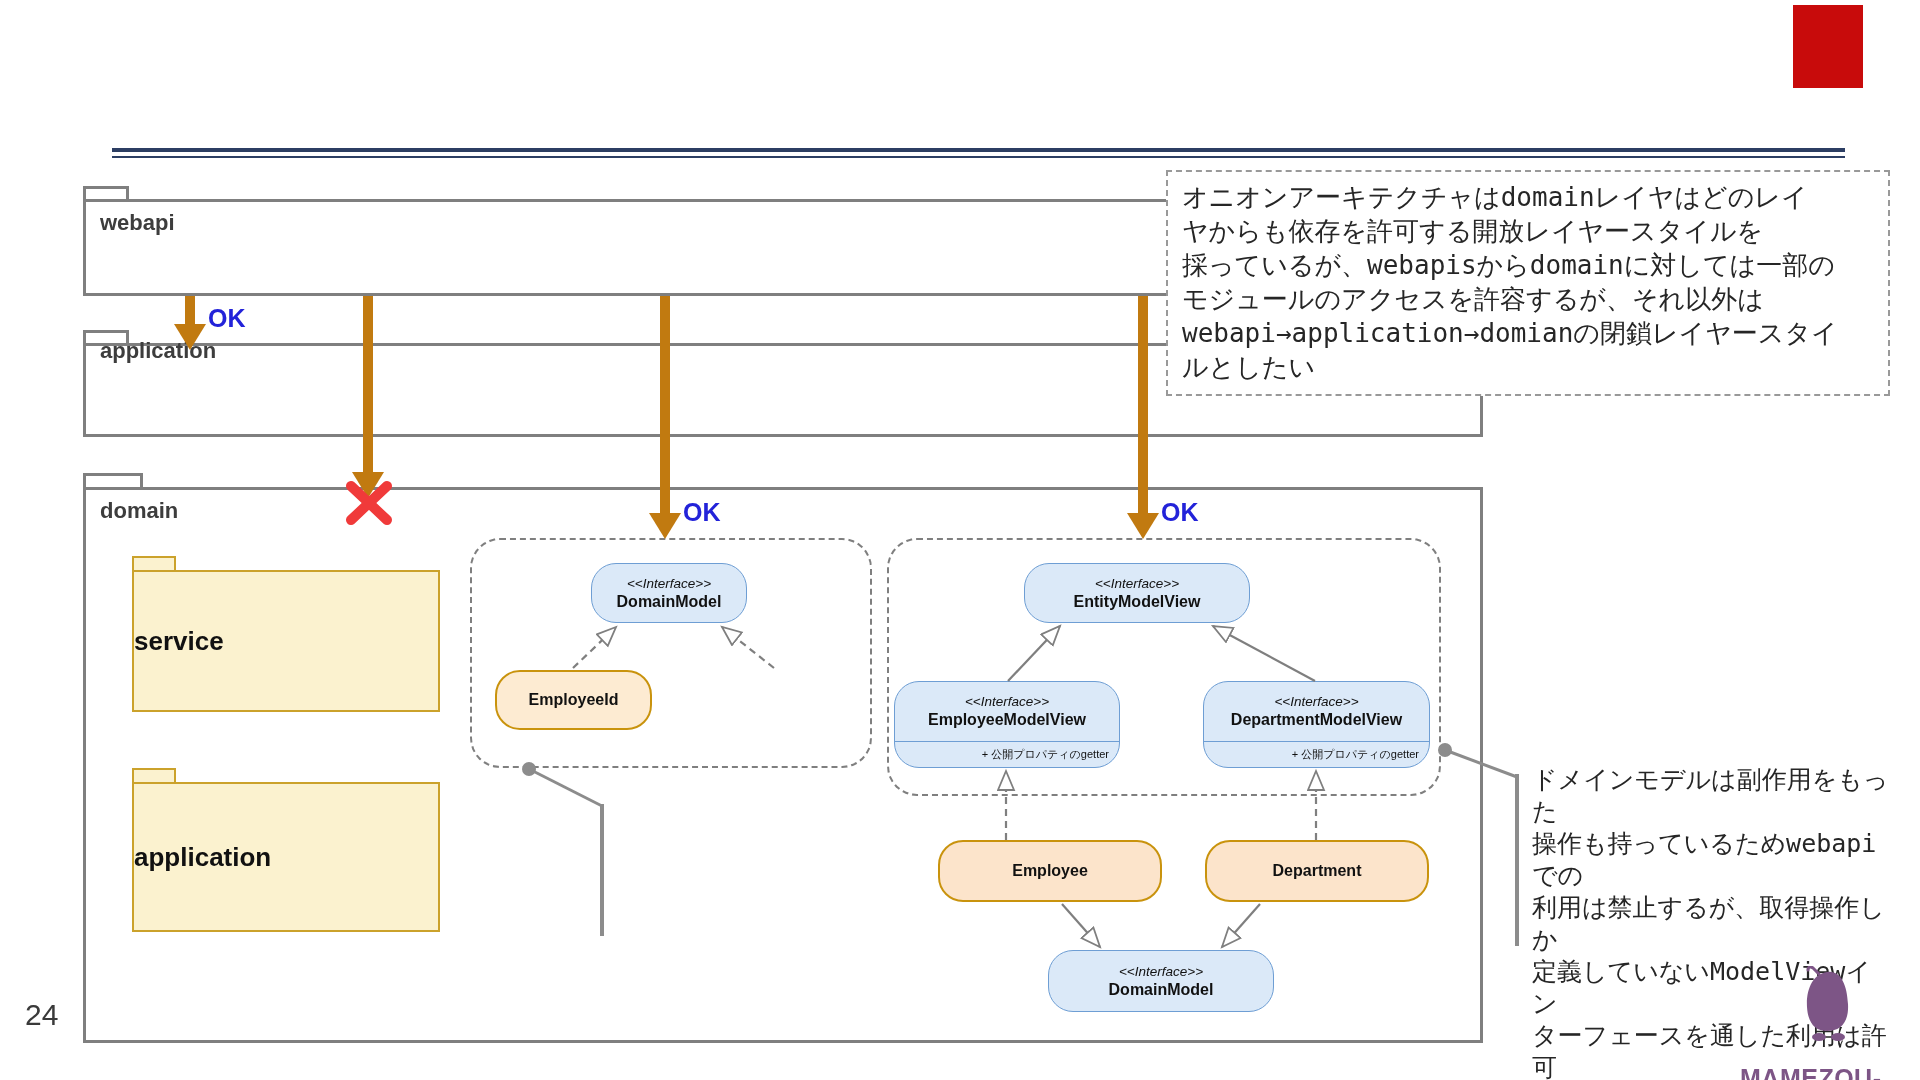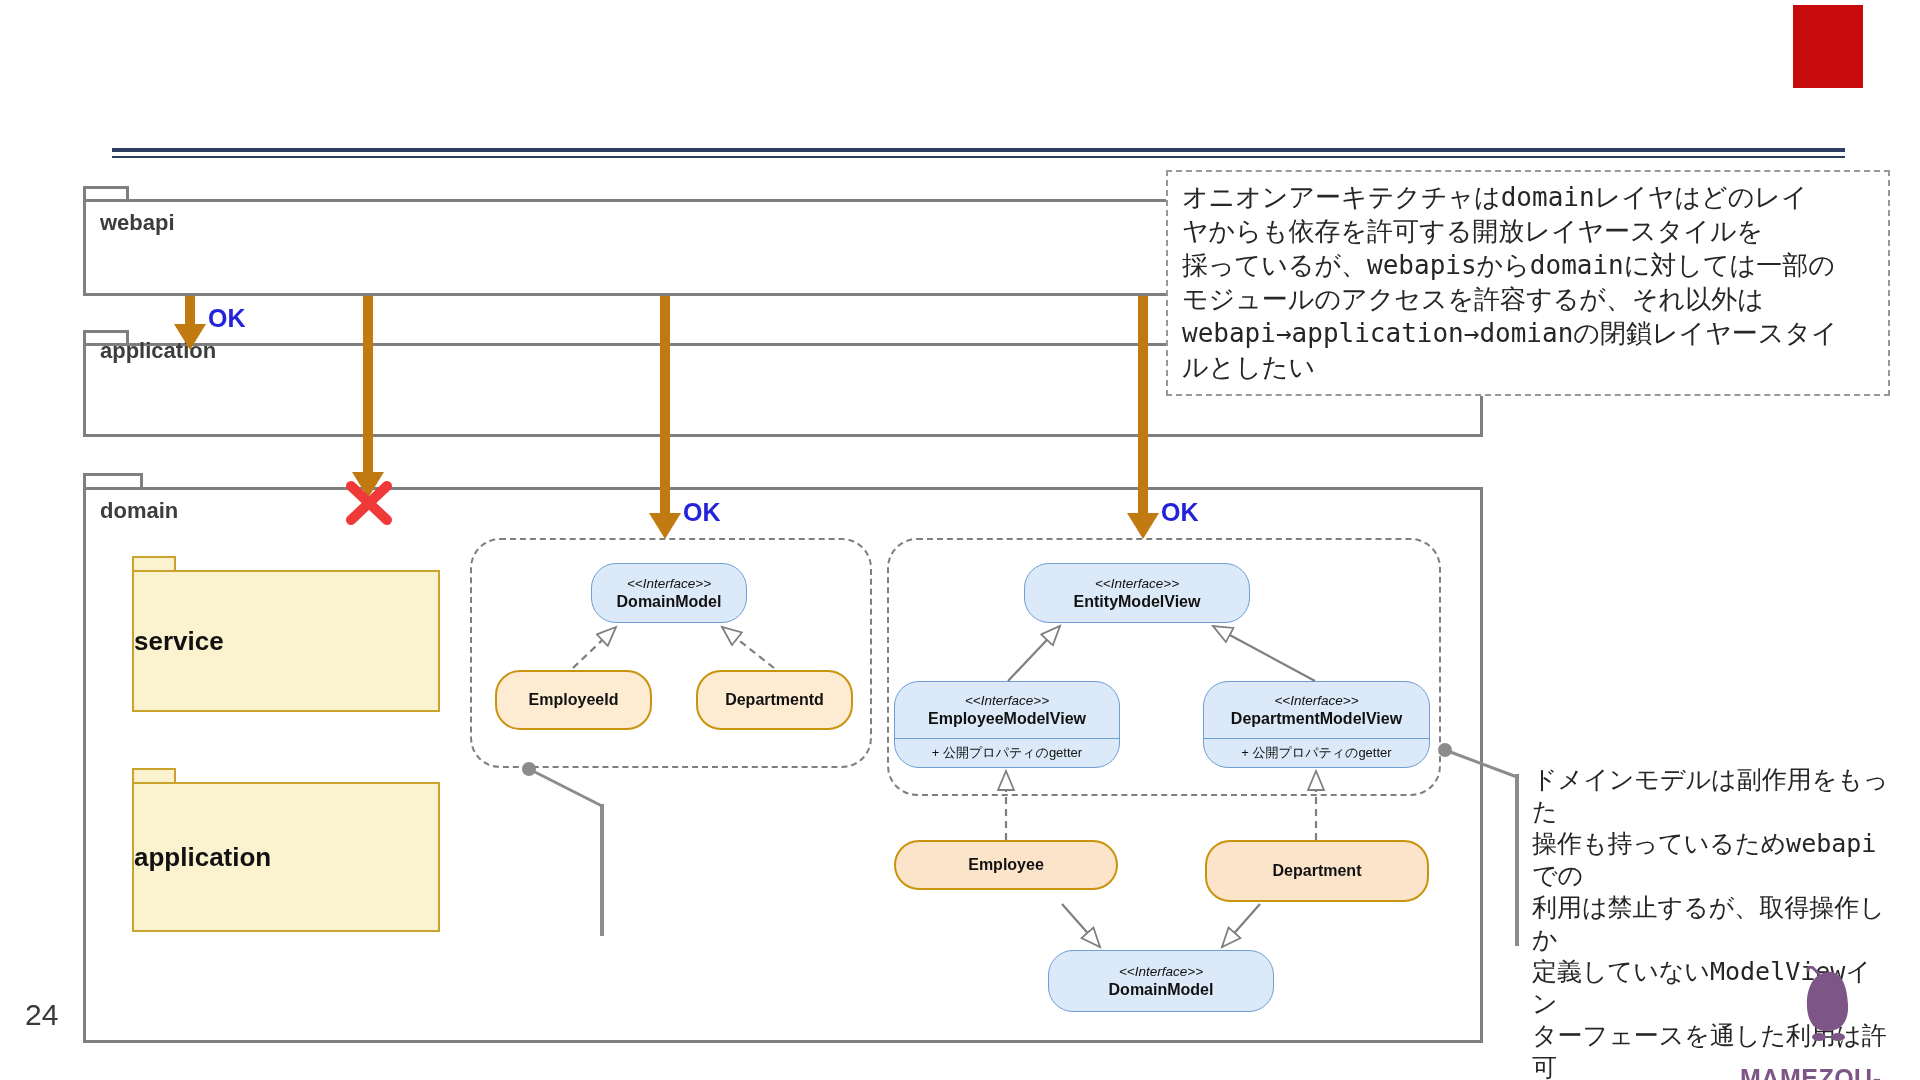"Departmentd" div.uml-box { html: <div> <span>Departmentd</span> </div> -> none }
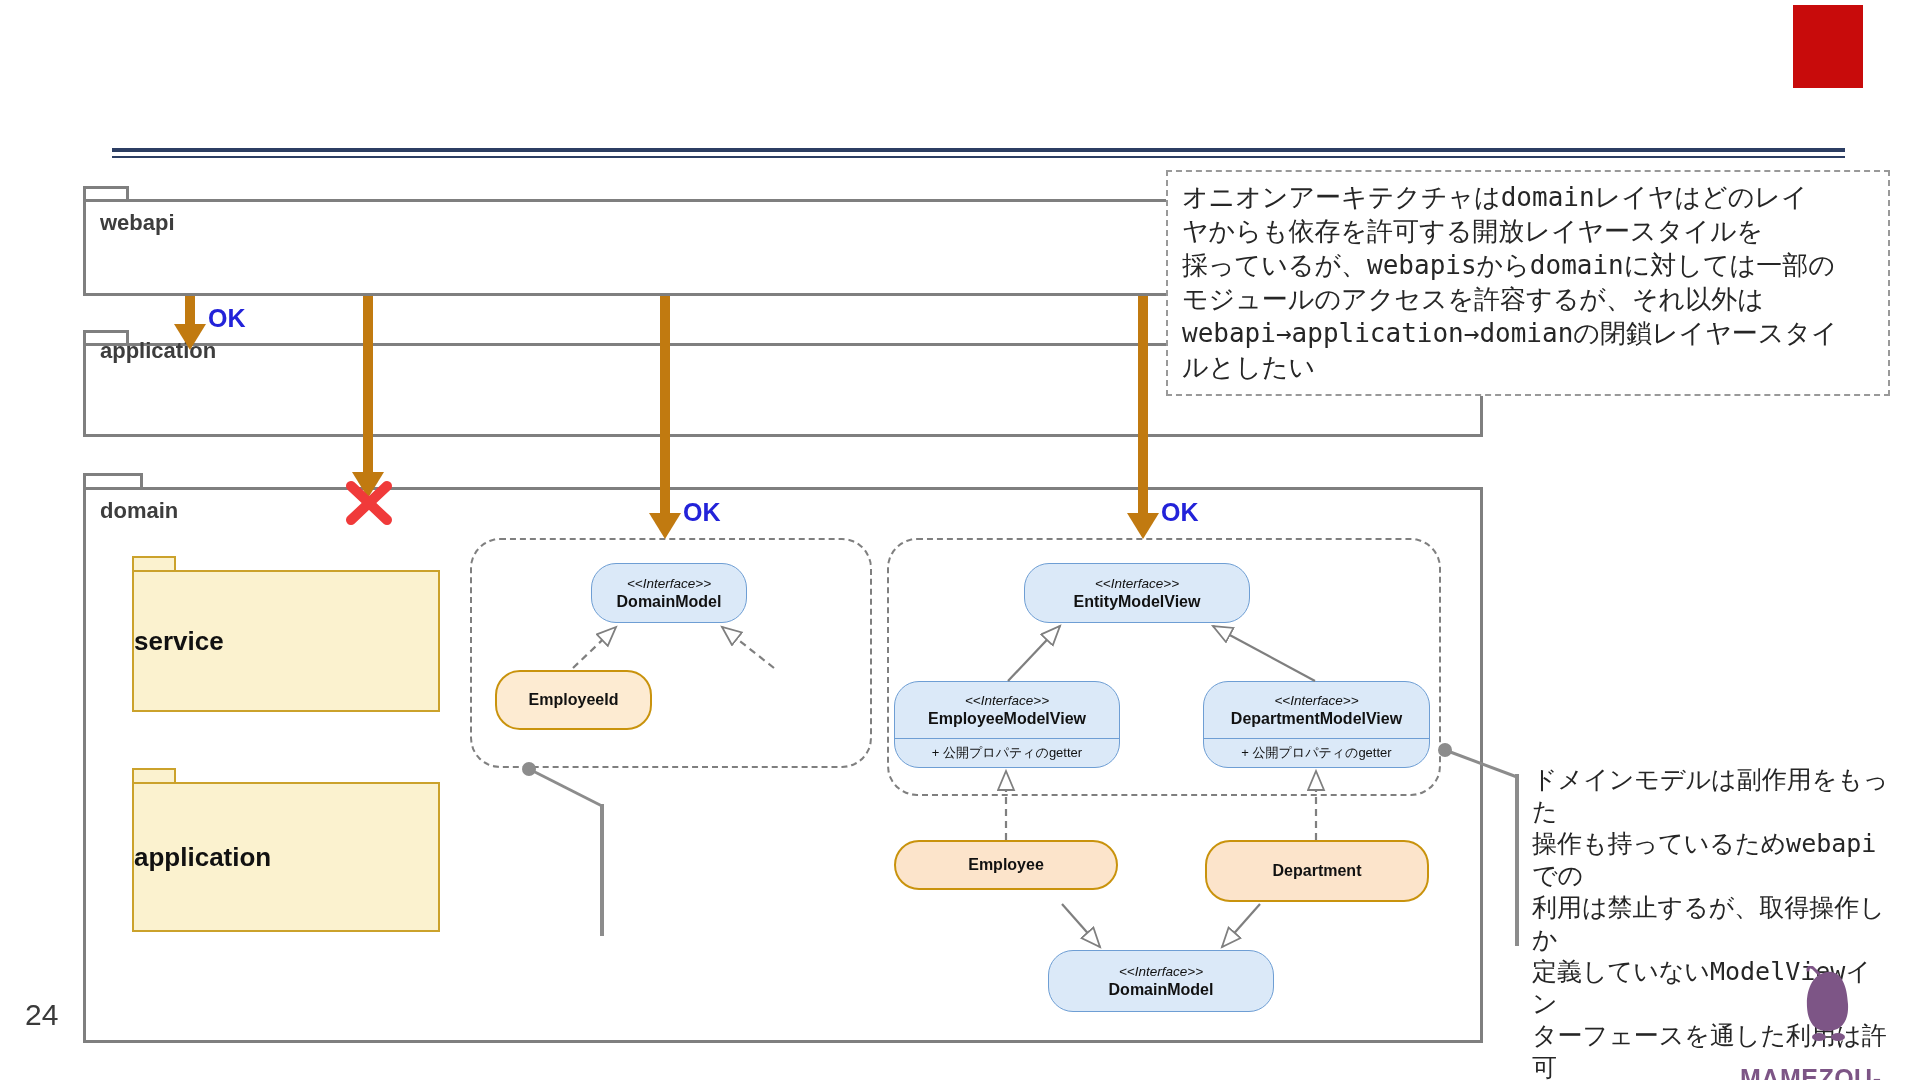"+ 公開プロパティのgetter" .attr-row { font-size: 13px -> 11px; text-align: center -> right }
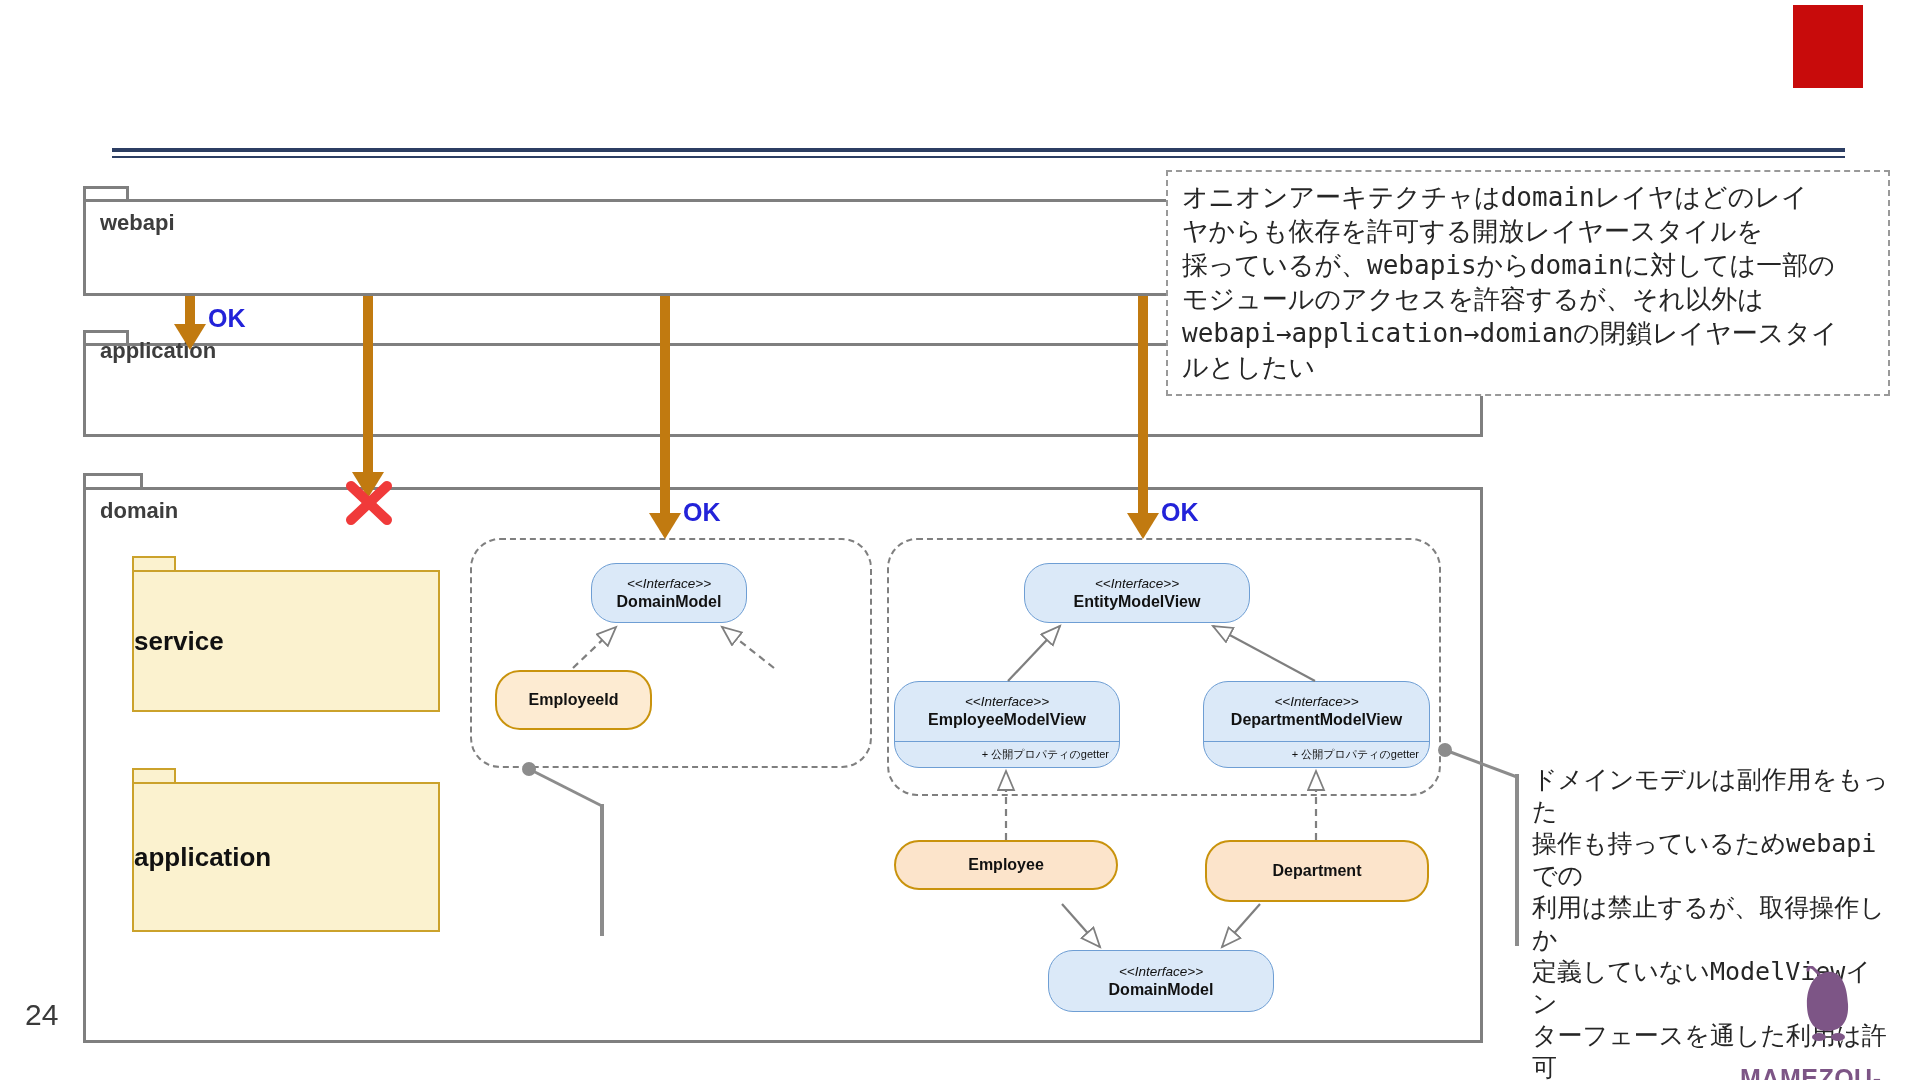"Employee" div.uml-box { height: 50px -> 62px; left: 894px -> 938px }
